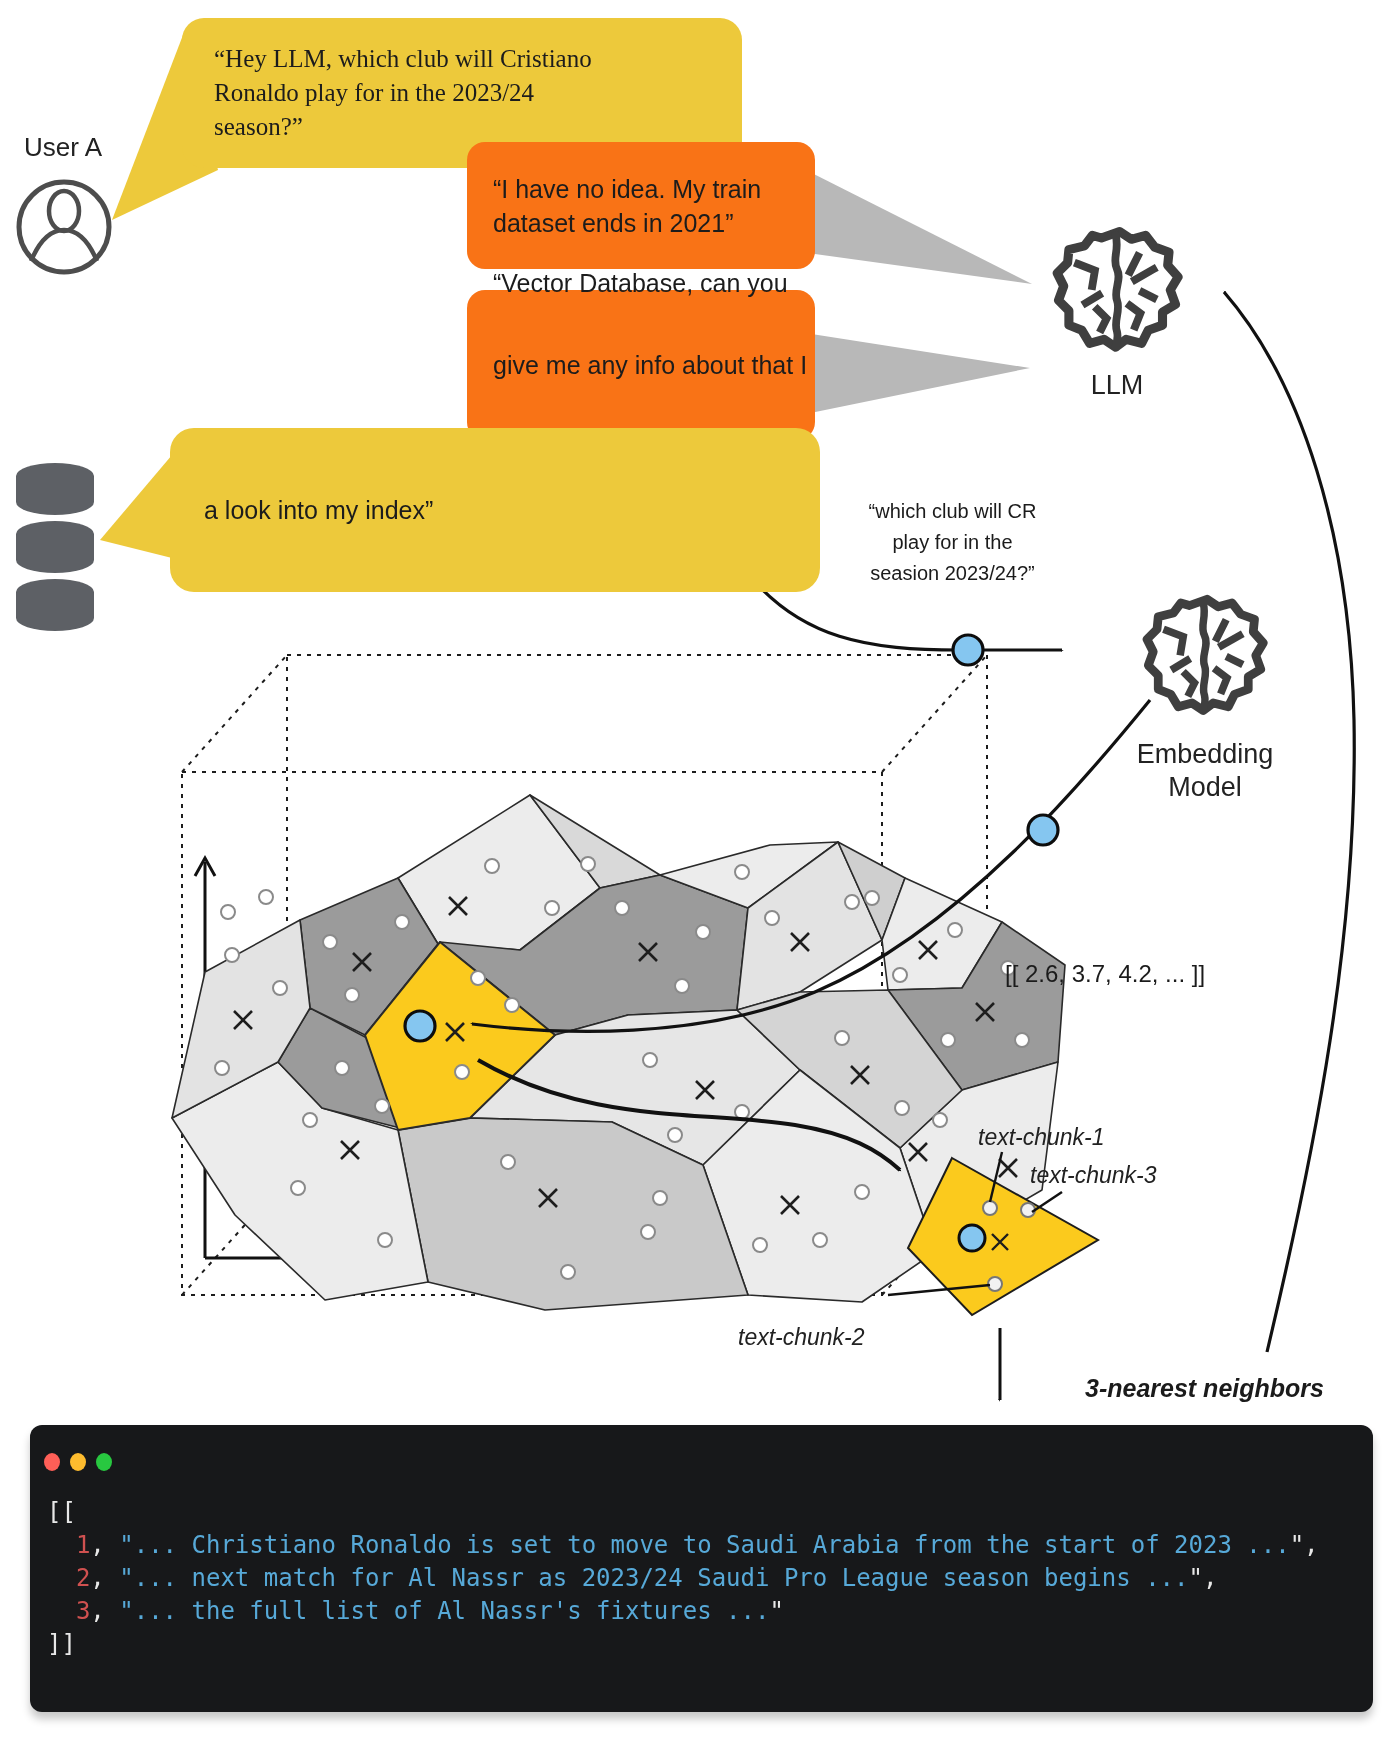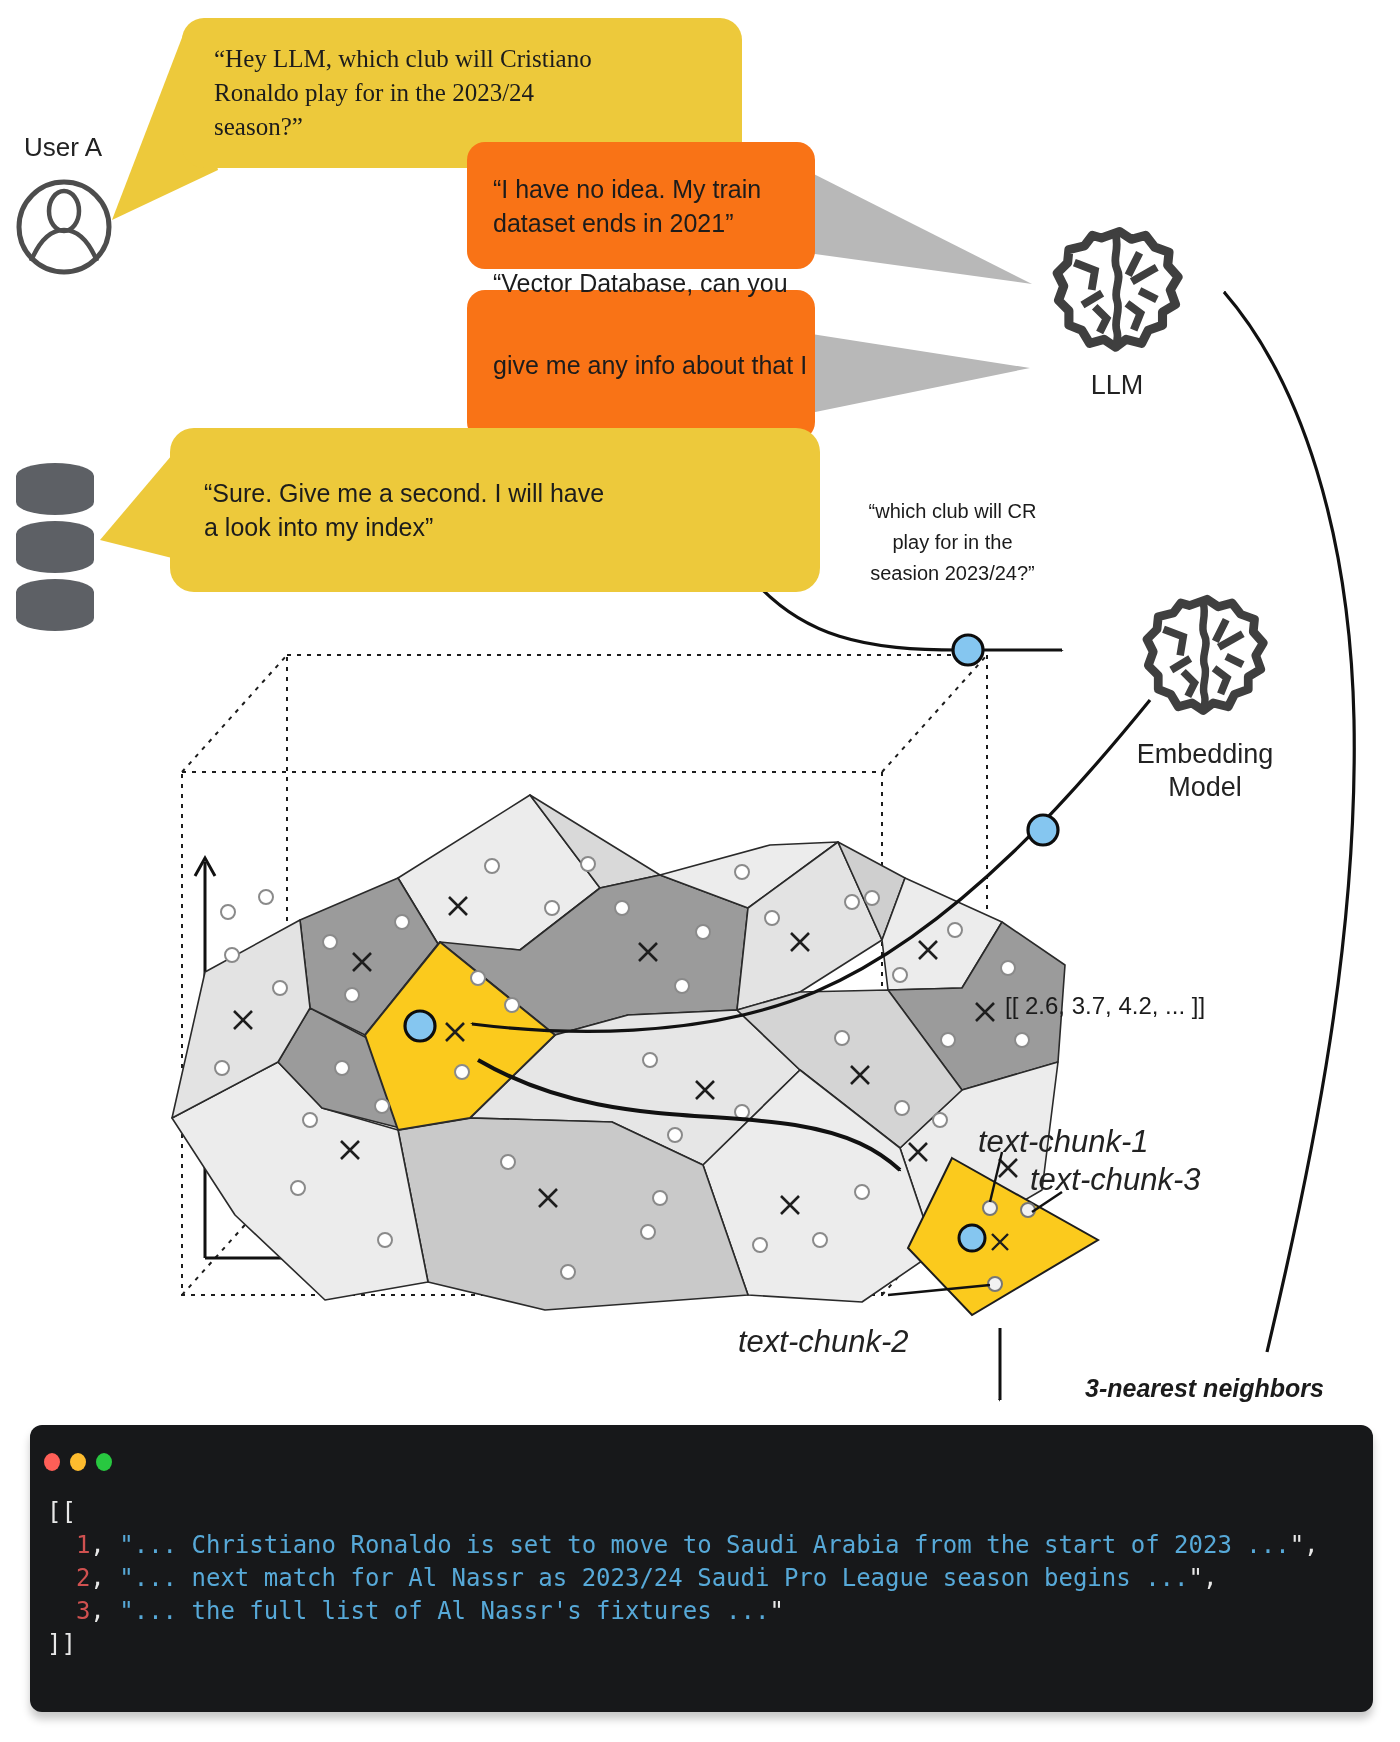"“Sure. Give me a second." div { html: <div>“Sure. Give me a second. I will have</div> -> none }
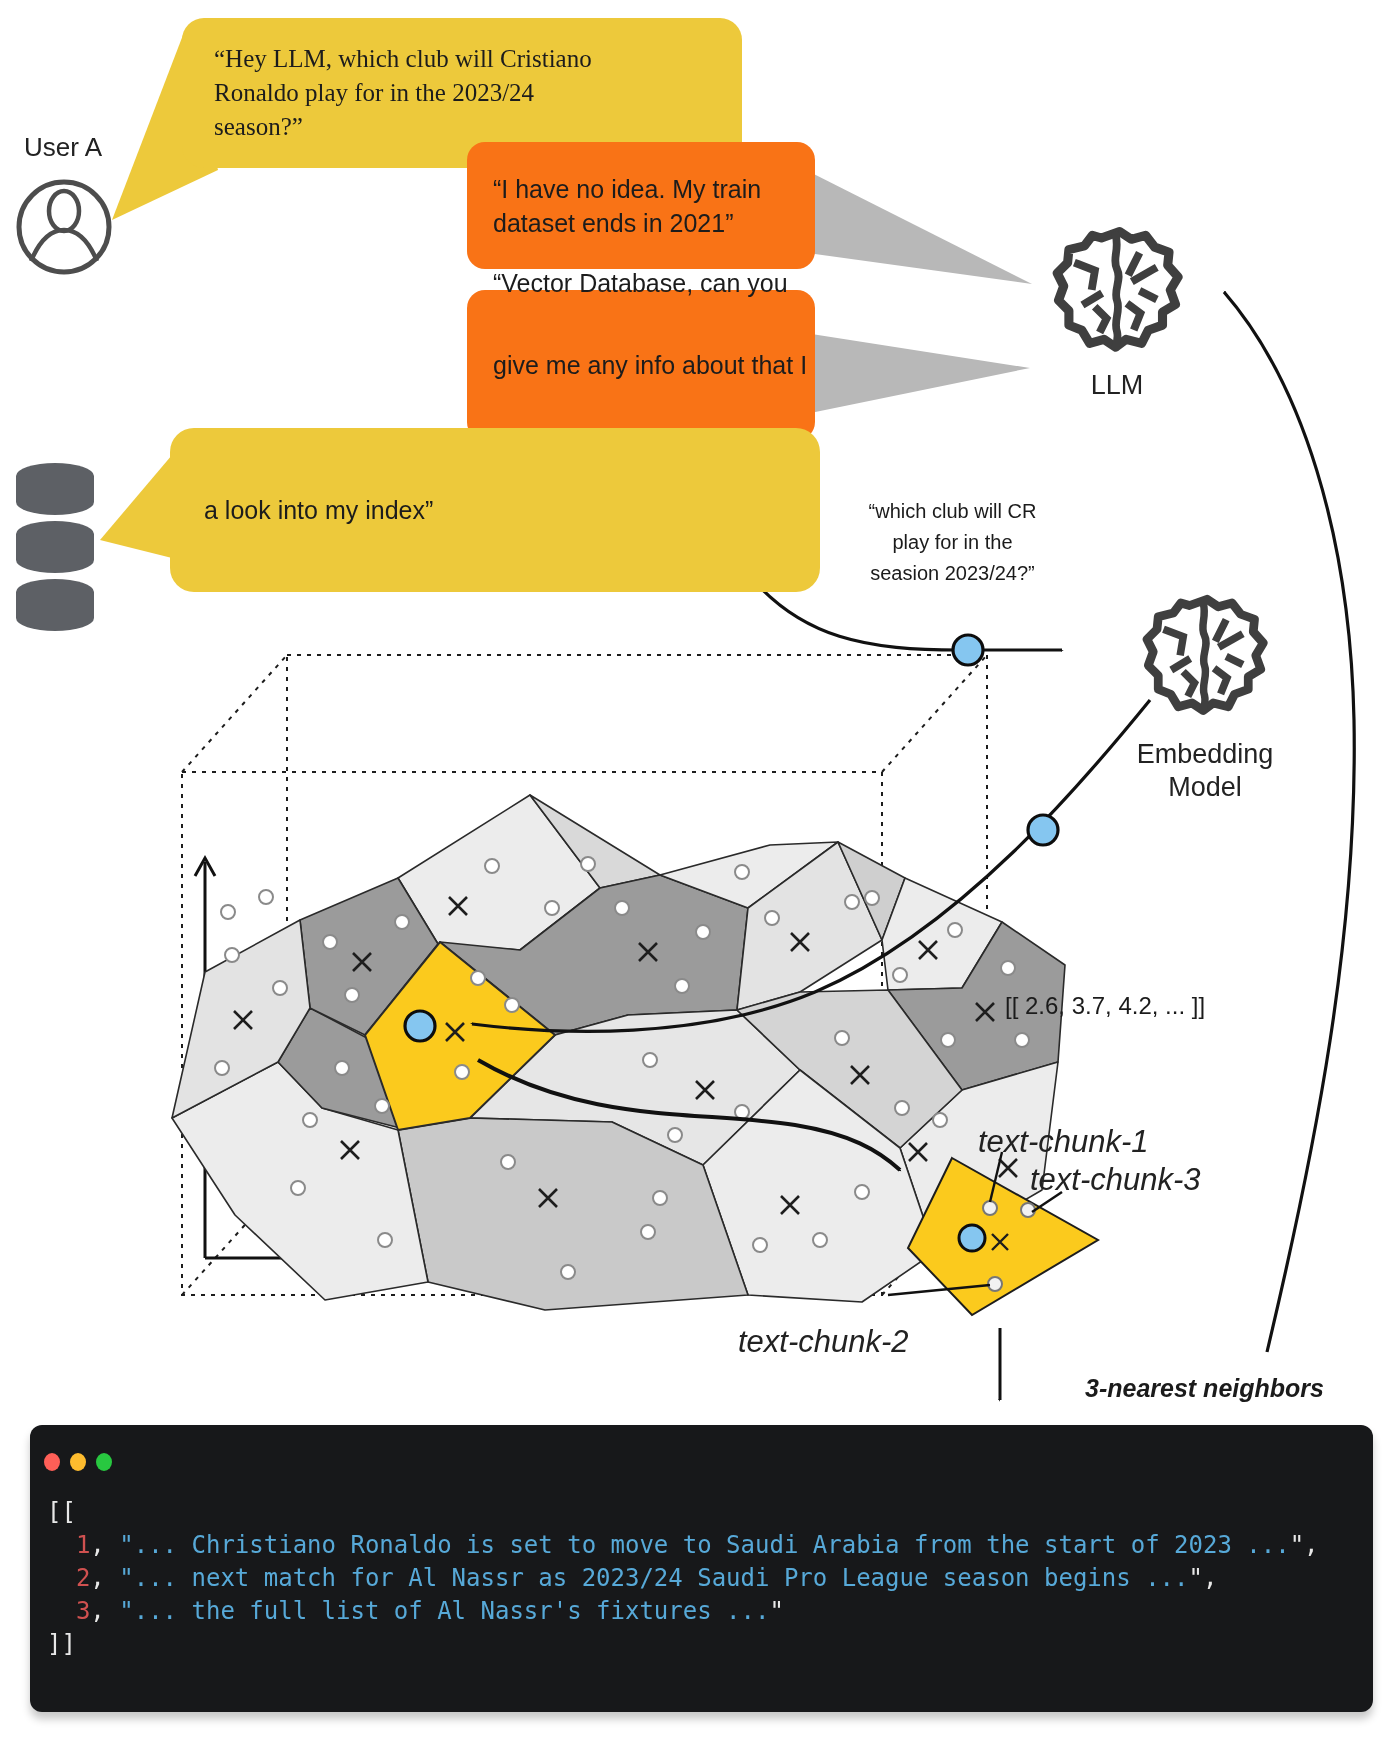"[[ 2.6, 3.7, 4.2, ..." div.txt { margin-top: 32px -> none }
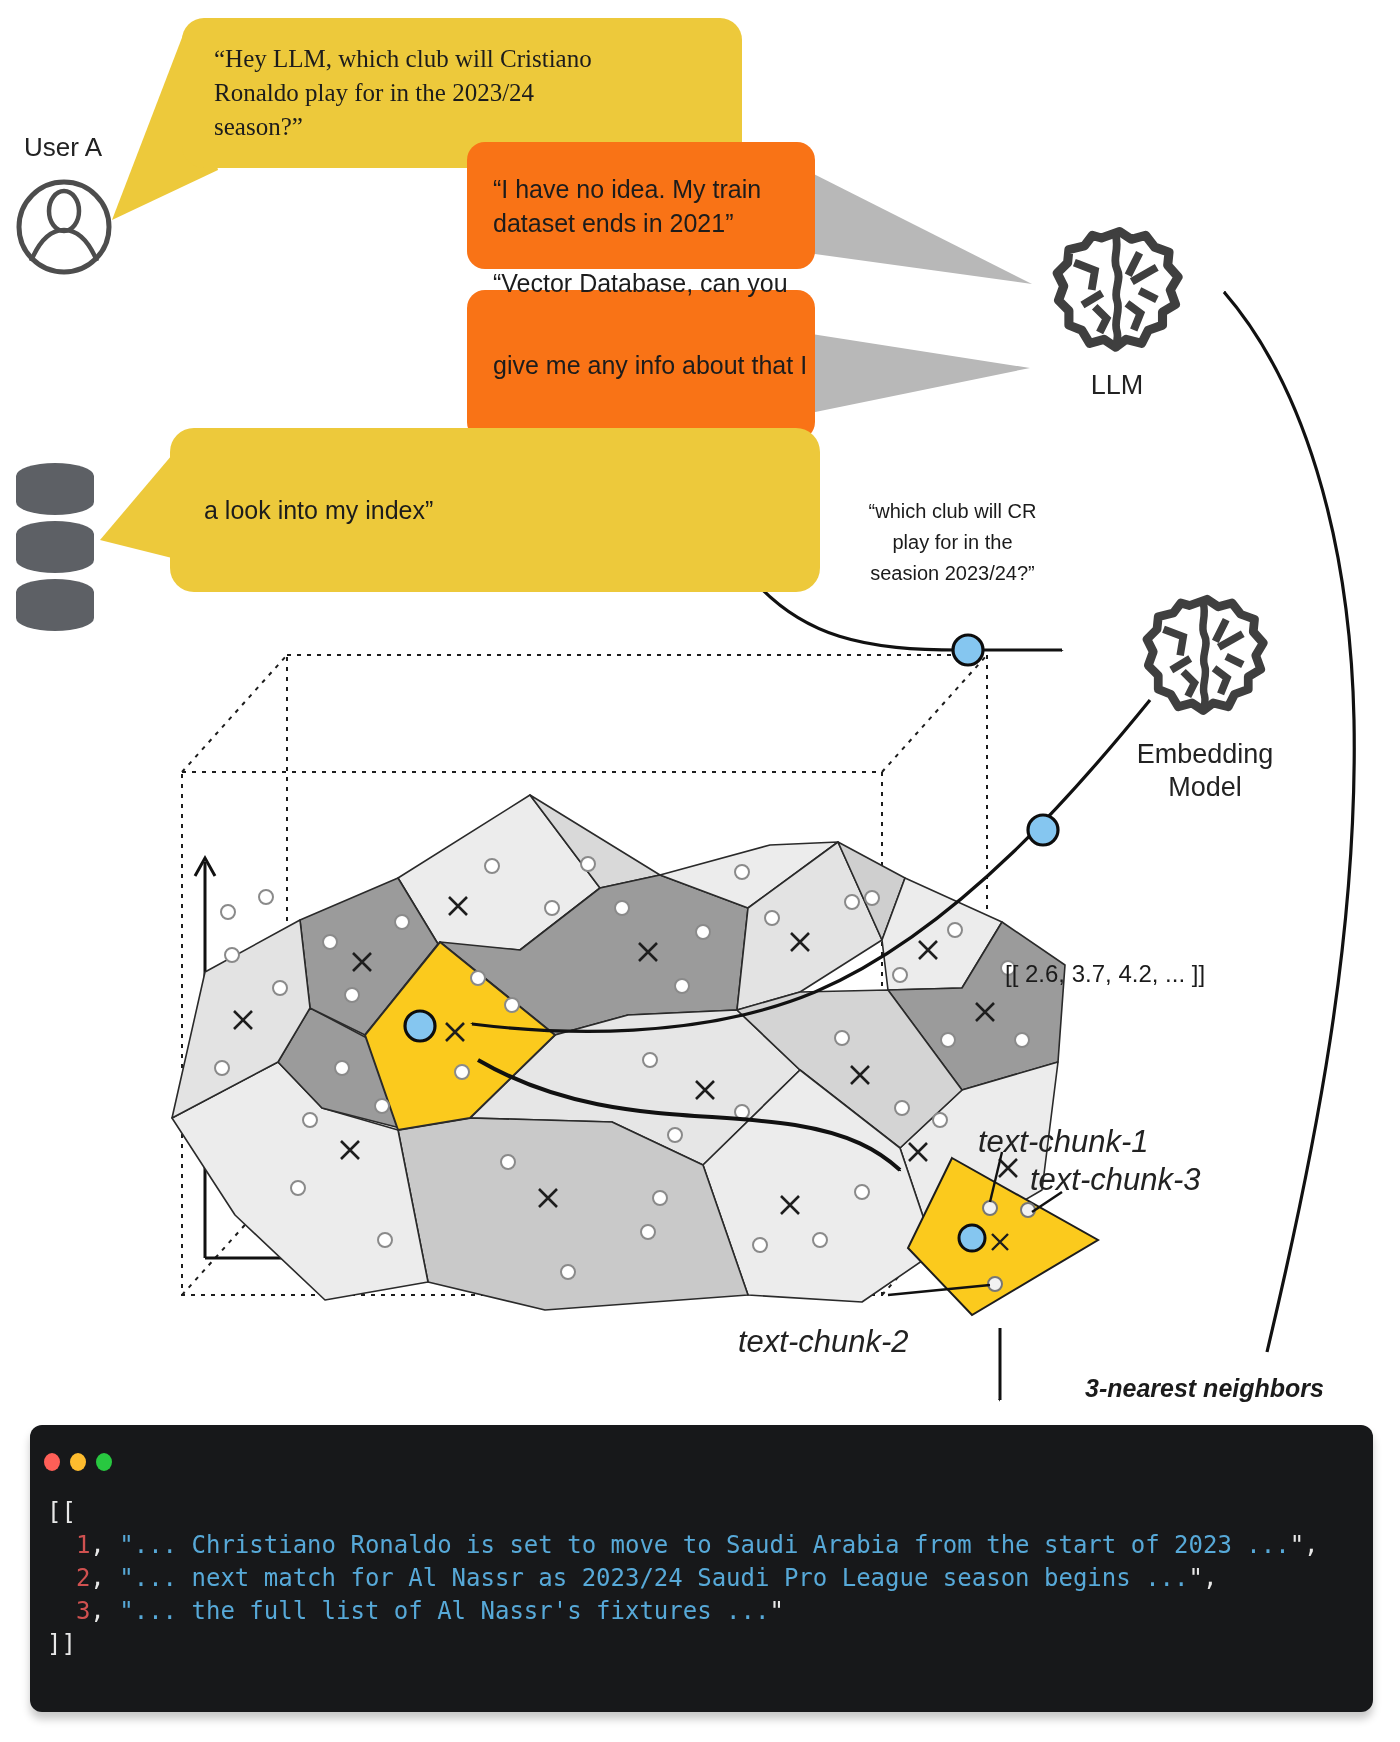"text-chunk-1" .italicLbl { font-size: 31px -> 23px }
